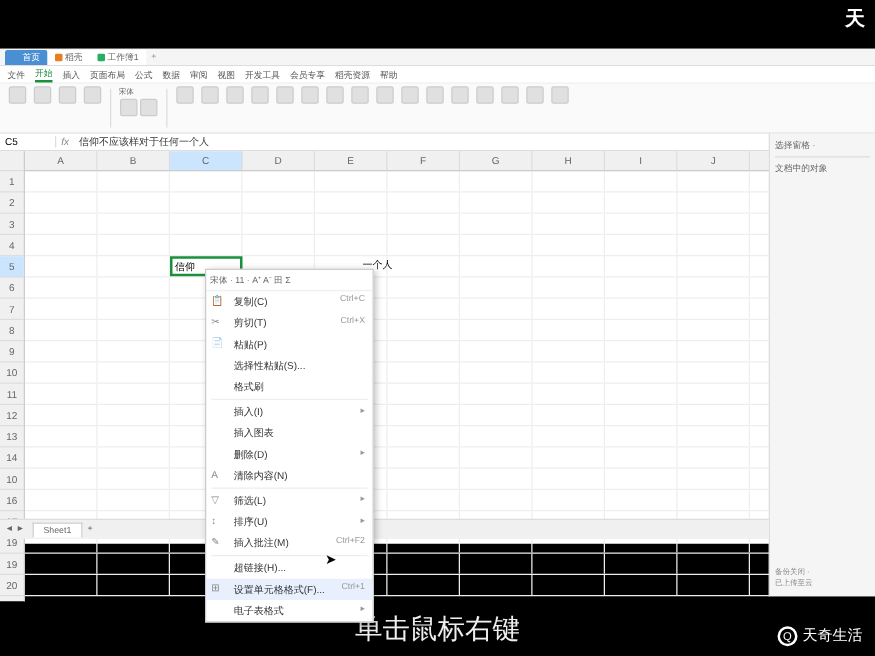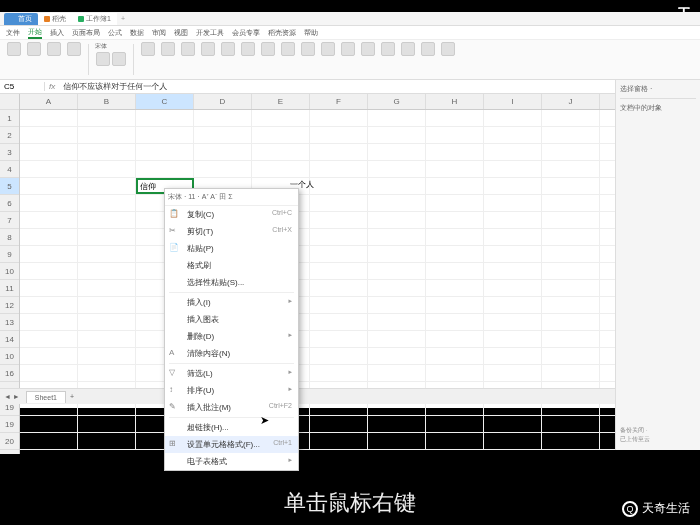"C5" .screen { top: 12px -> 39px }
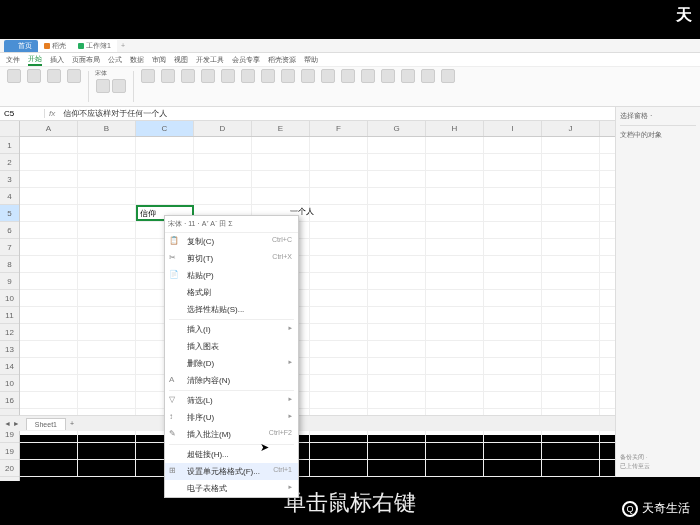"格式刷" div.ctxitem { order: before "选择性粘贴(S)..." -> after "选择性粘贴(S)..." }
